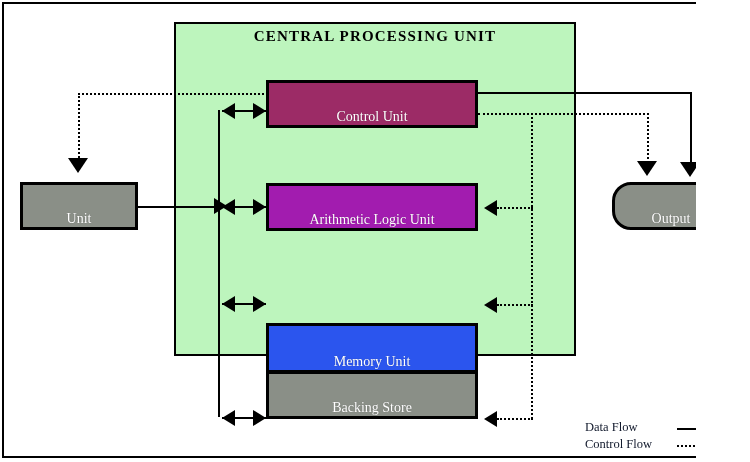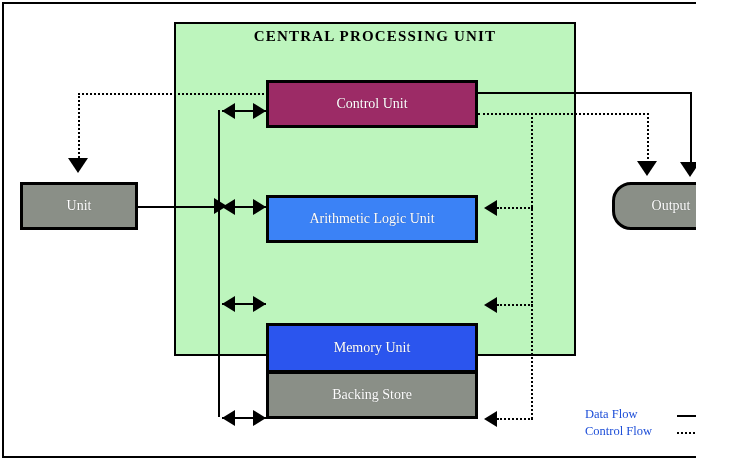"Control Unit" .node { align-items: center -> flex-end }
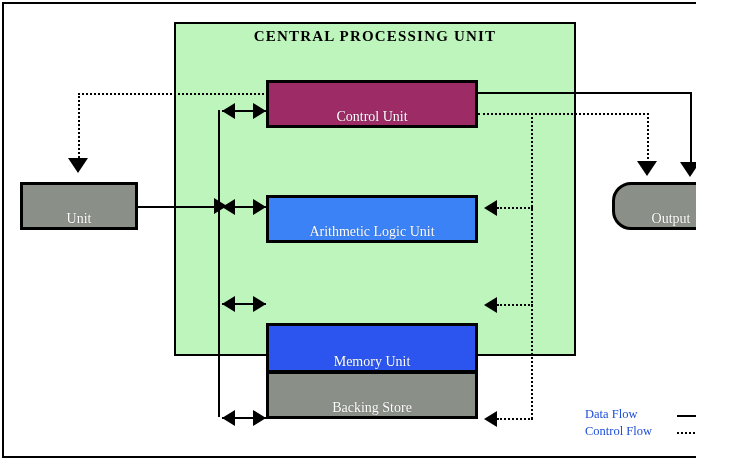"Arithmetic Logic Unit" #node-alu { background: #3b82f6 -> #a21caf; margin-top: 12px -> none }
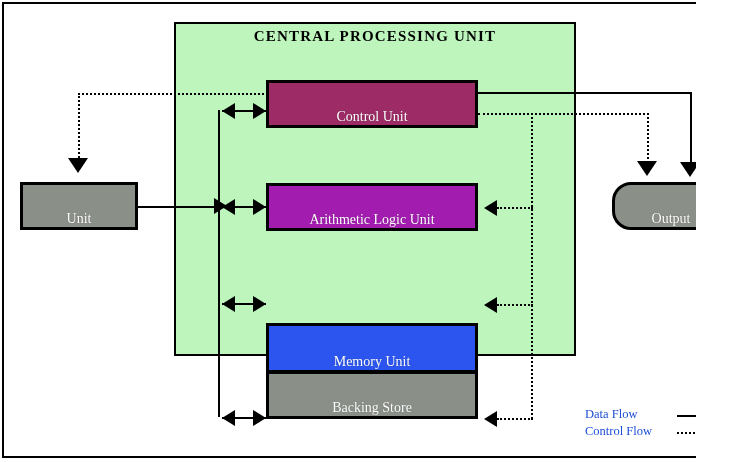"Data Flow" #legend { color: #1d4ed8 -> #0f172a; top: 407px -> 420px }
